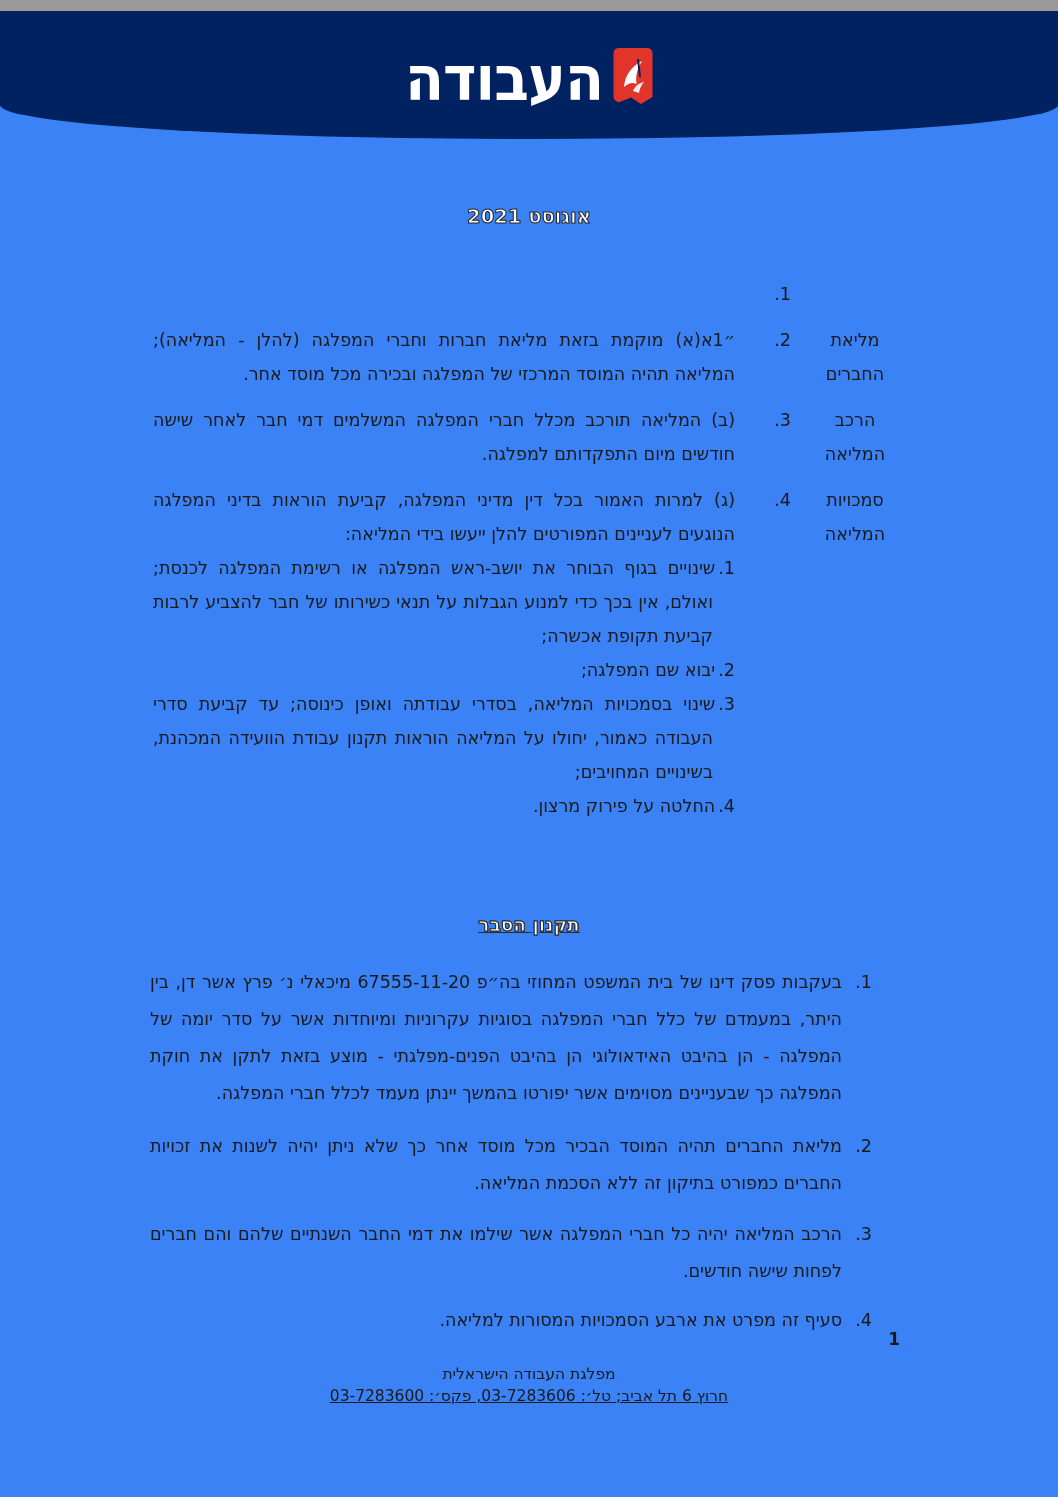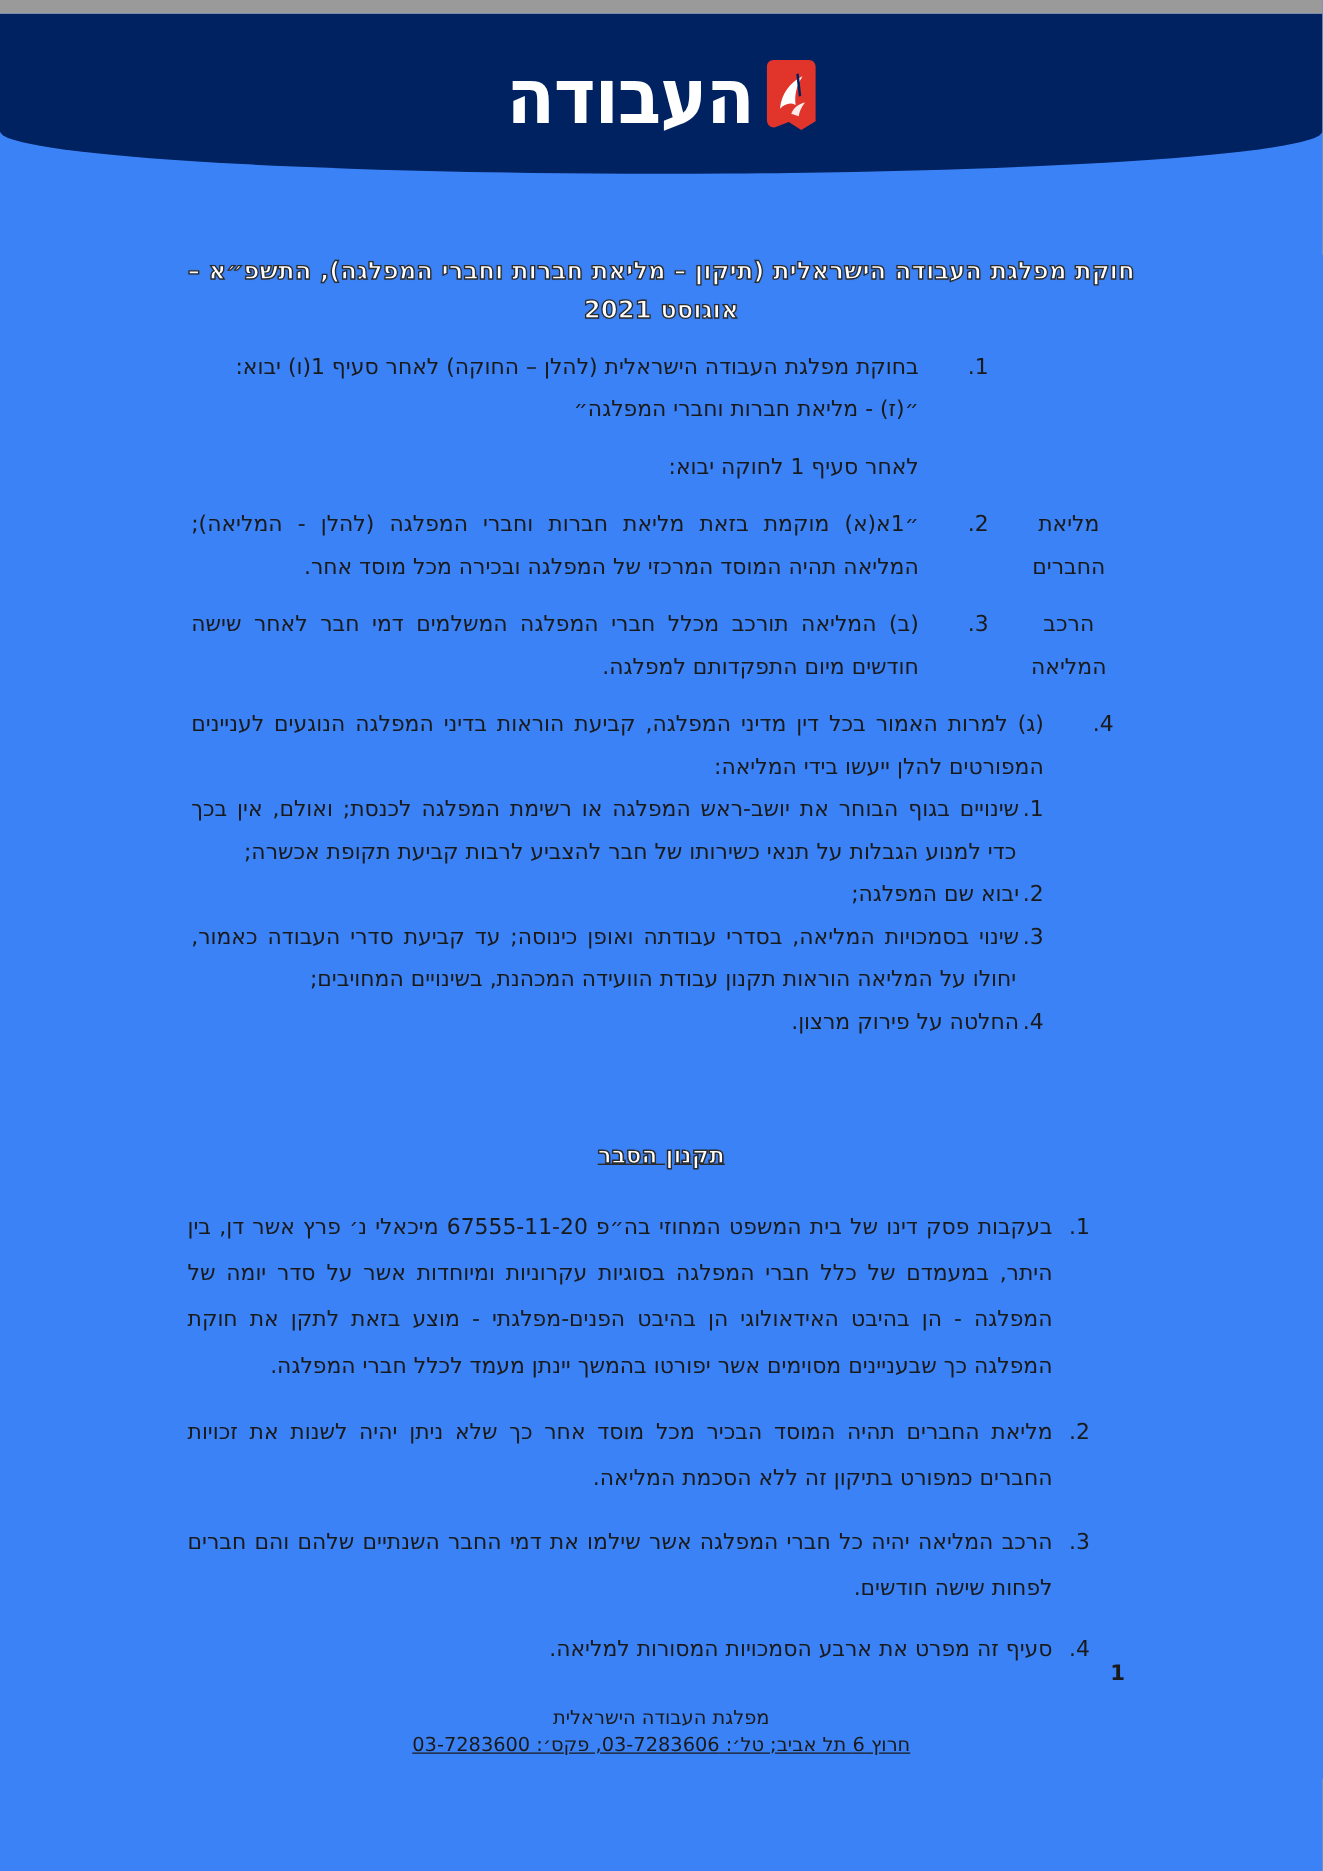"חוקת מפלגת העבודה הישראלית (תיקון" div { html: <div>חוקת מפלגת העבודה הישראלית (תיקון – מליאת חברות וחברי המפלגה), התשפ״א –</div> -> none }
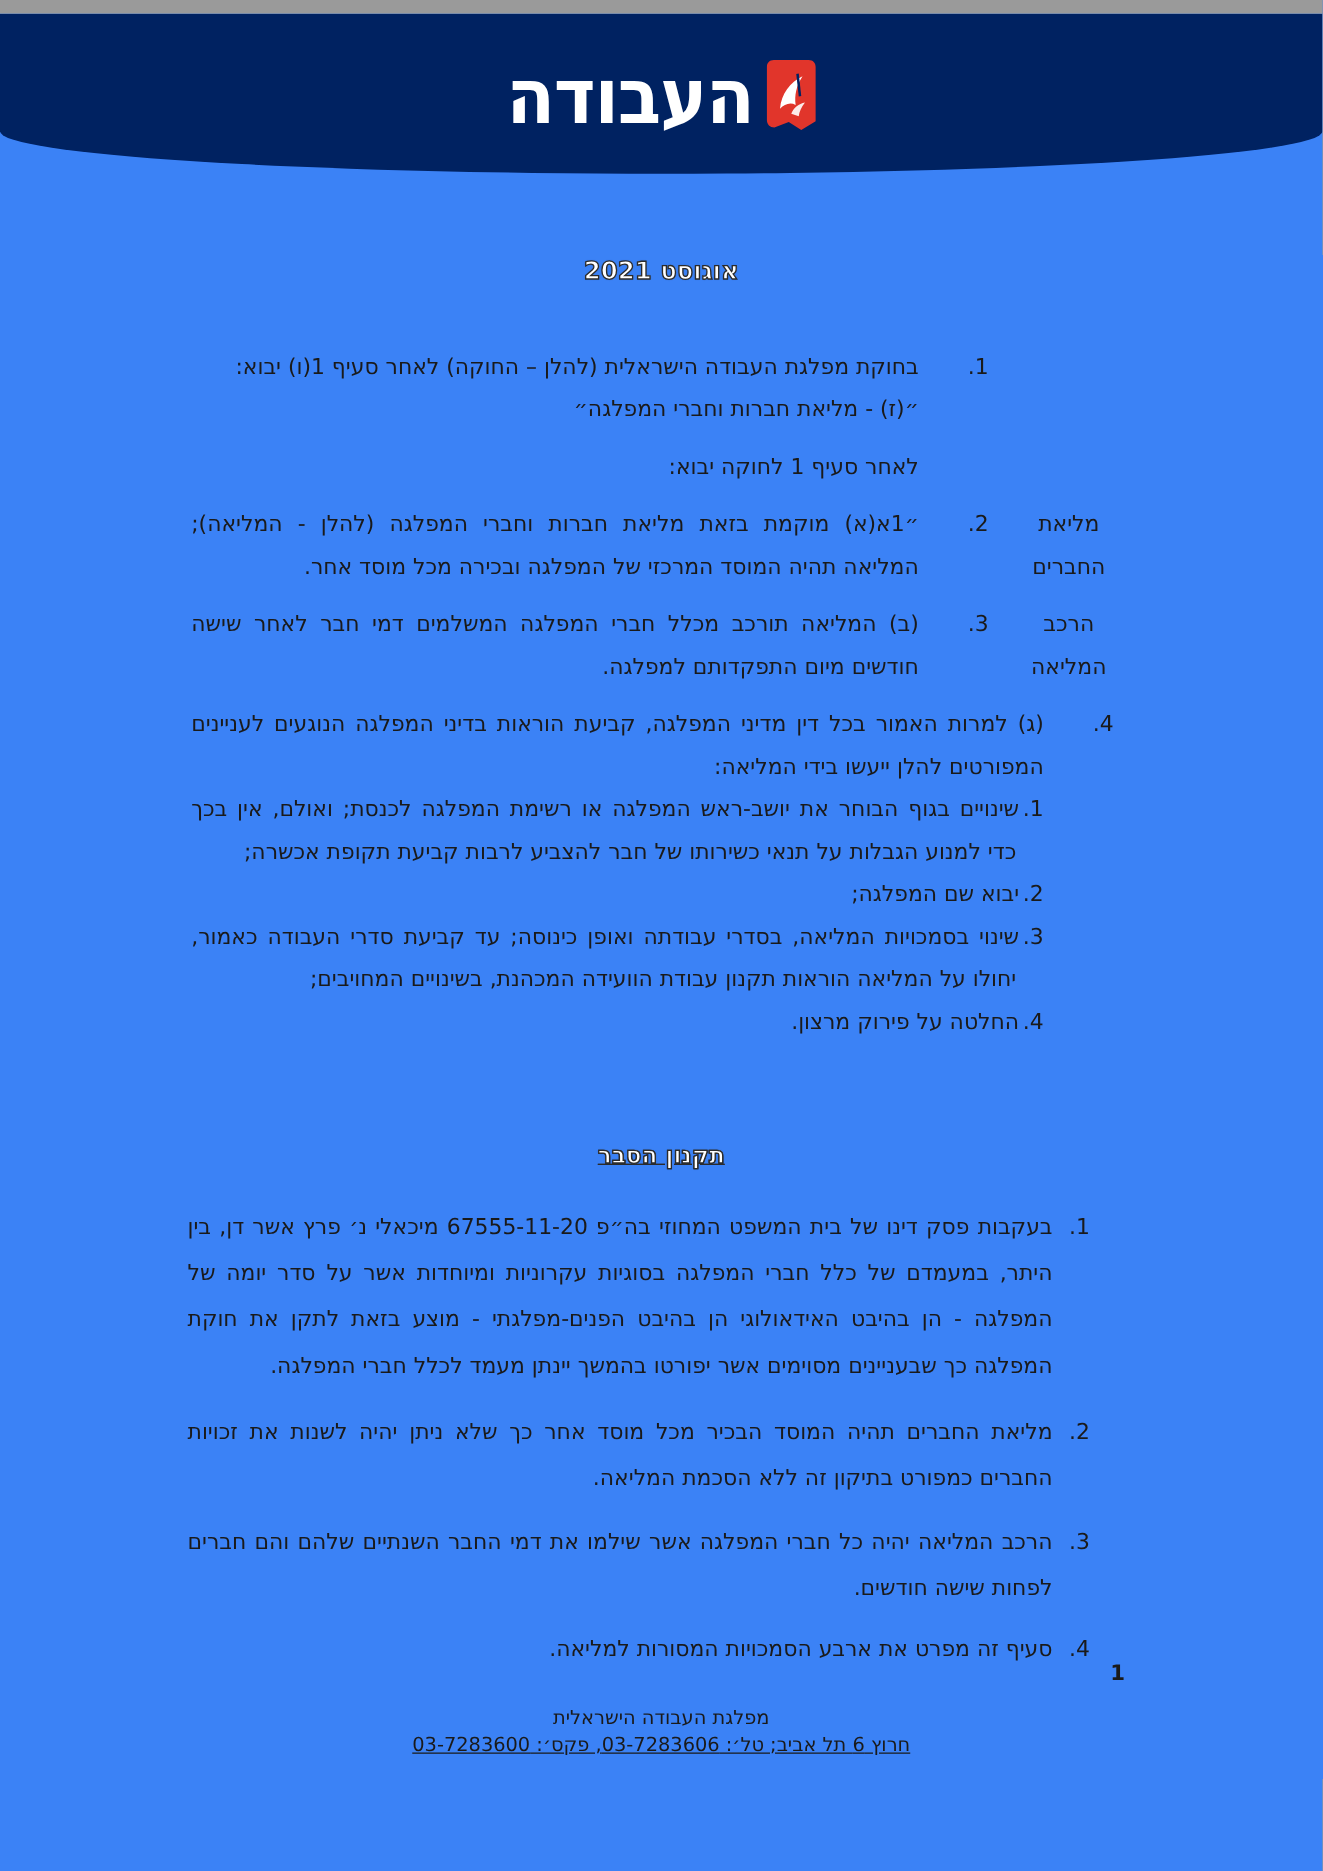"בחוקת מפלגת העבודה הישראלית (להלן" div.sec-text { html: <div> <div>בחוקת מפלגת העבודה הישראלית (להלן – החוקה) לאחר סעיף 1(ו) יבוא:</div> <div>״(ז) - מליאת חברות וחברי המפלגה״</div> <div>לאחר סעיף 1 לחוקה יבוא:</div> </div> -> none }
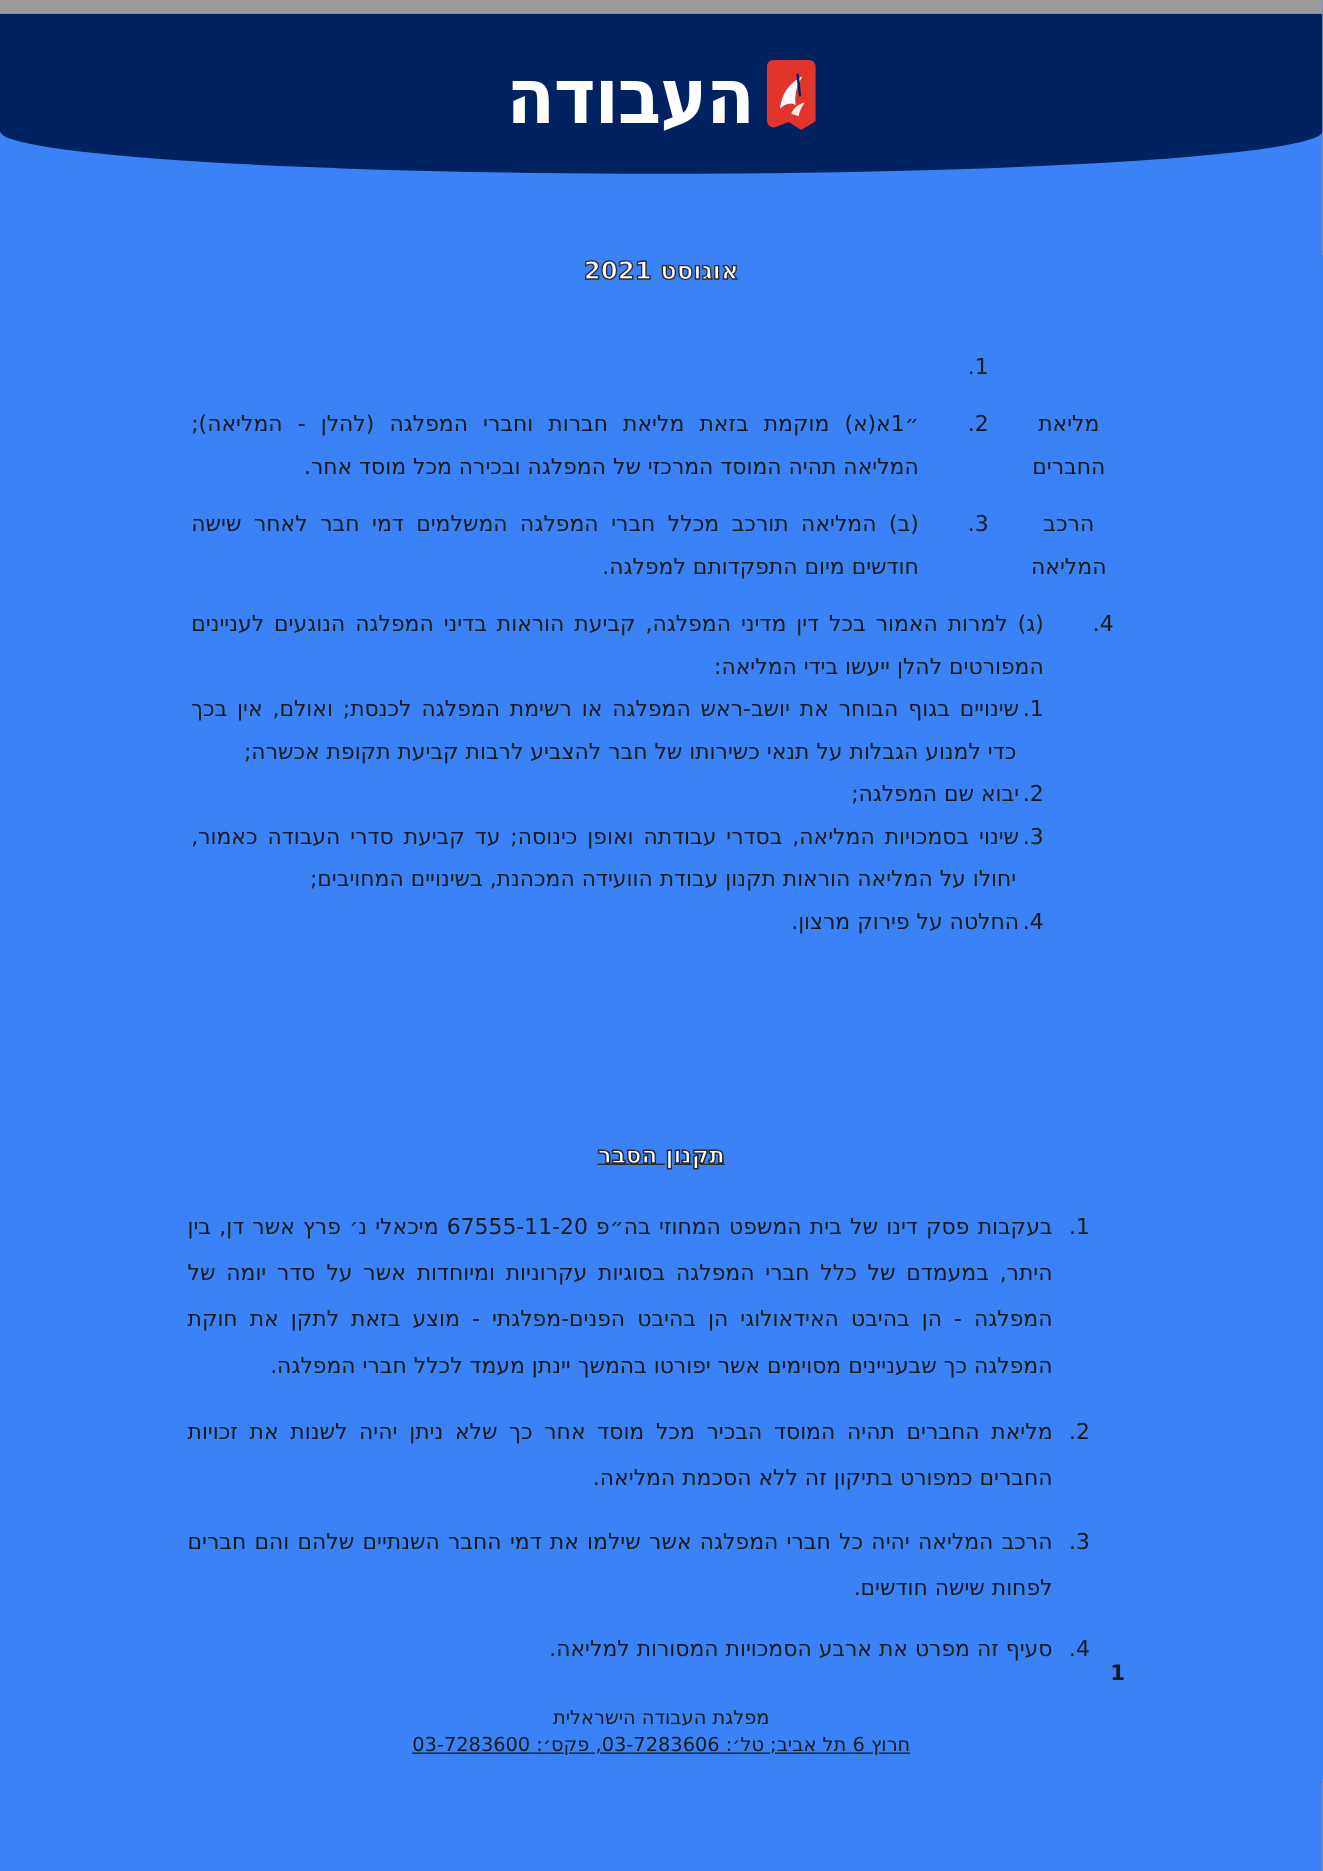"סמכויות המליאה" div.sec-label { html: none -> <div>סמכויות המליאה</div> }
